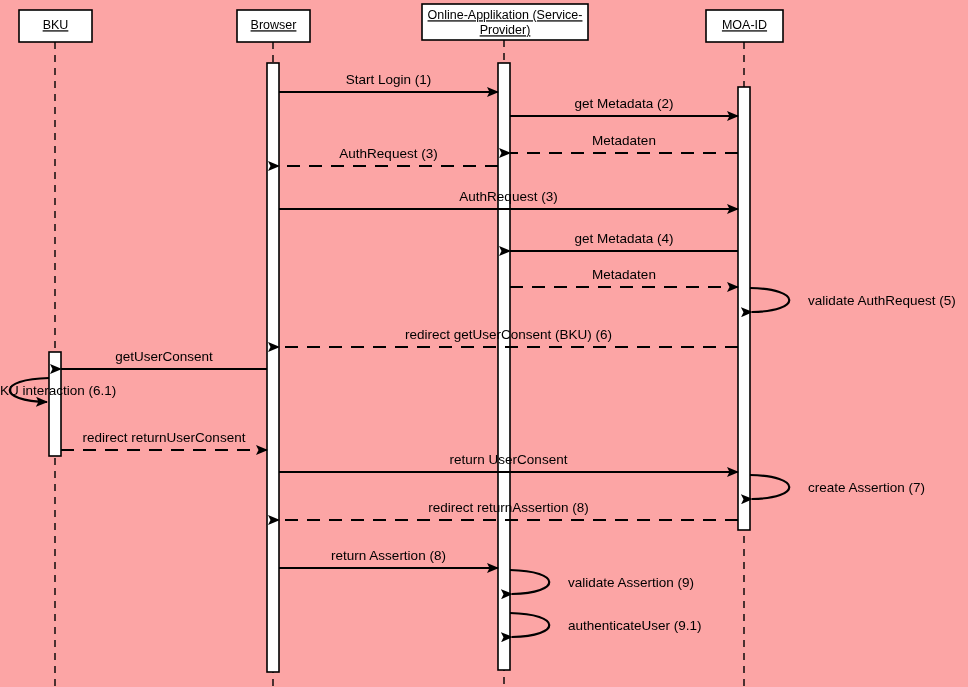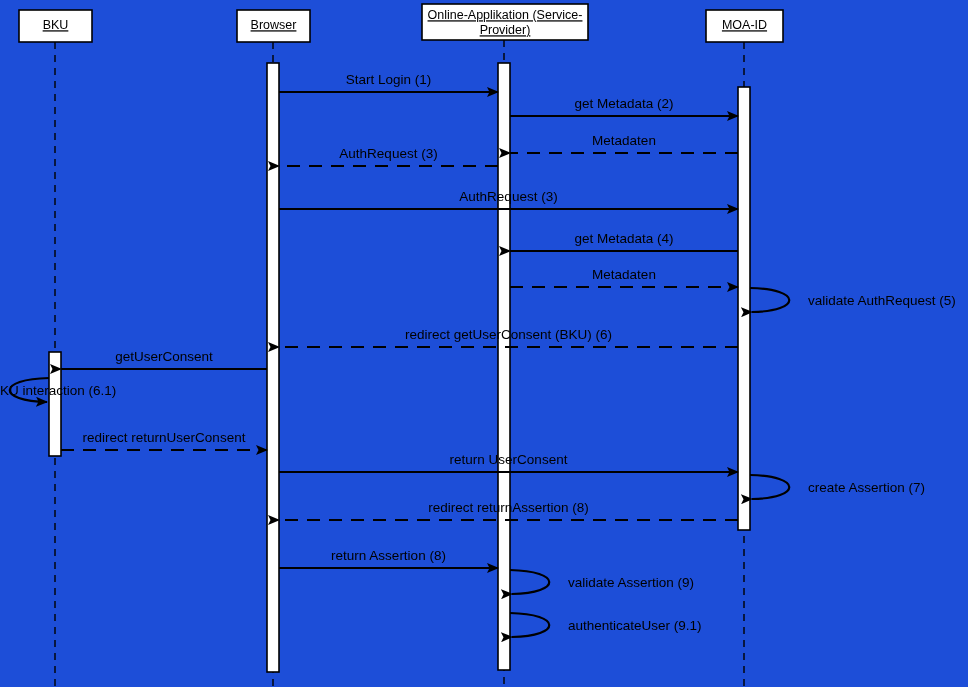"BKU" #diagram-root { background: #1d4ed8 -> #fca5a5 }
